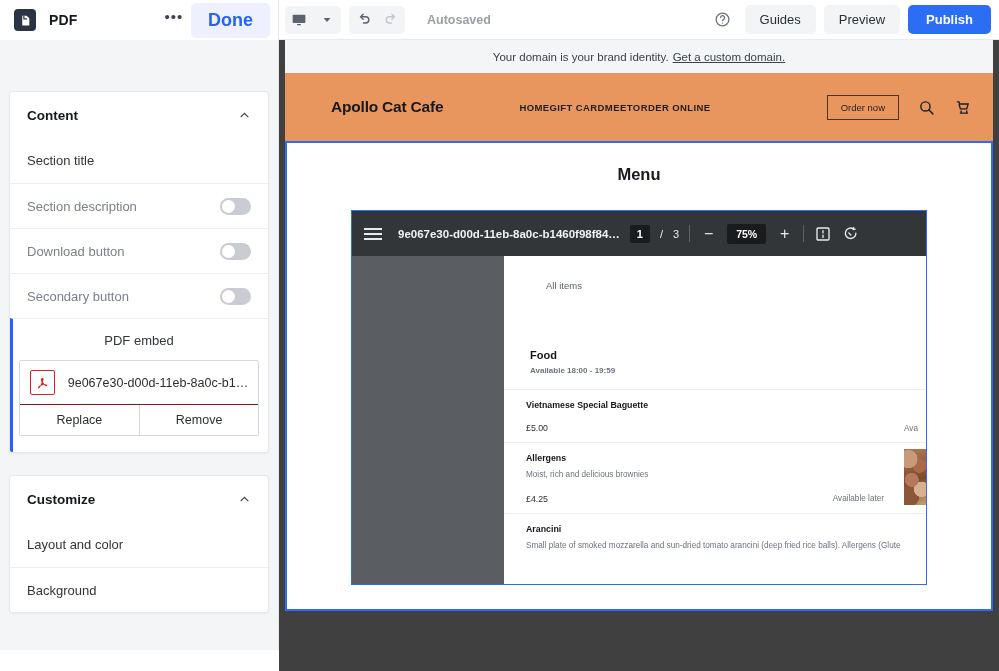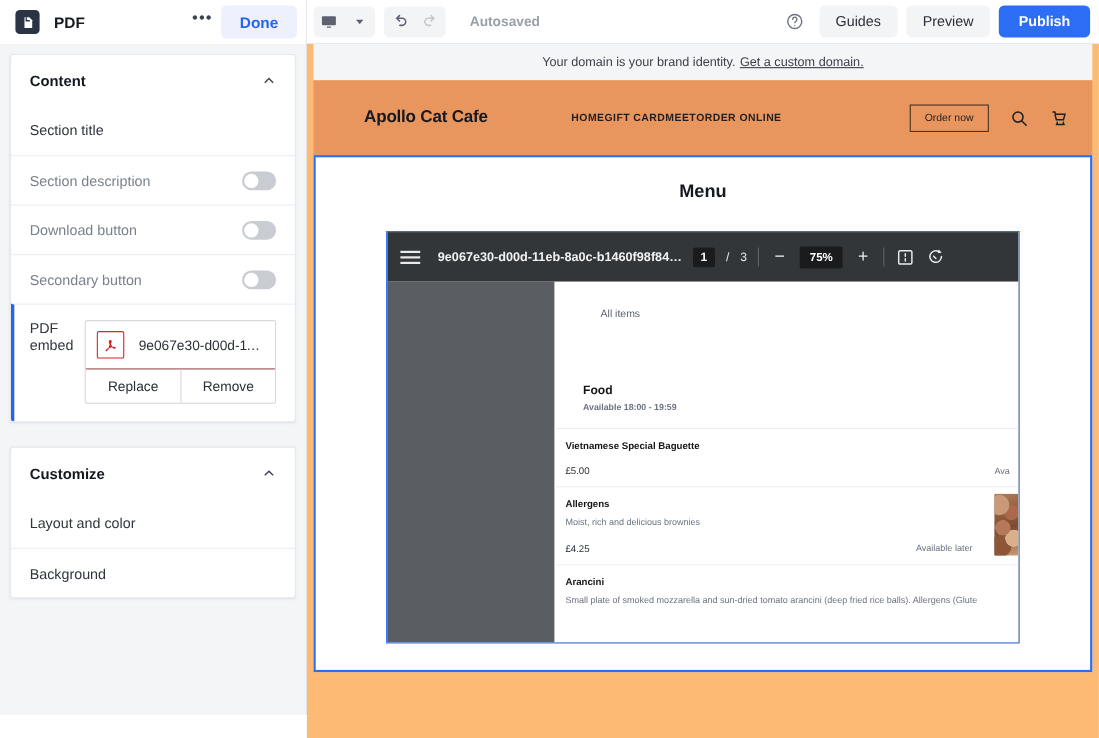"Done" .done-btn { font-size: 14px -> 18px }
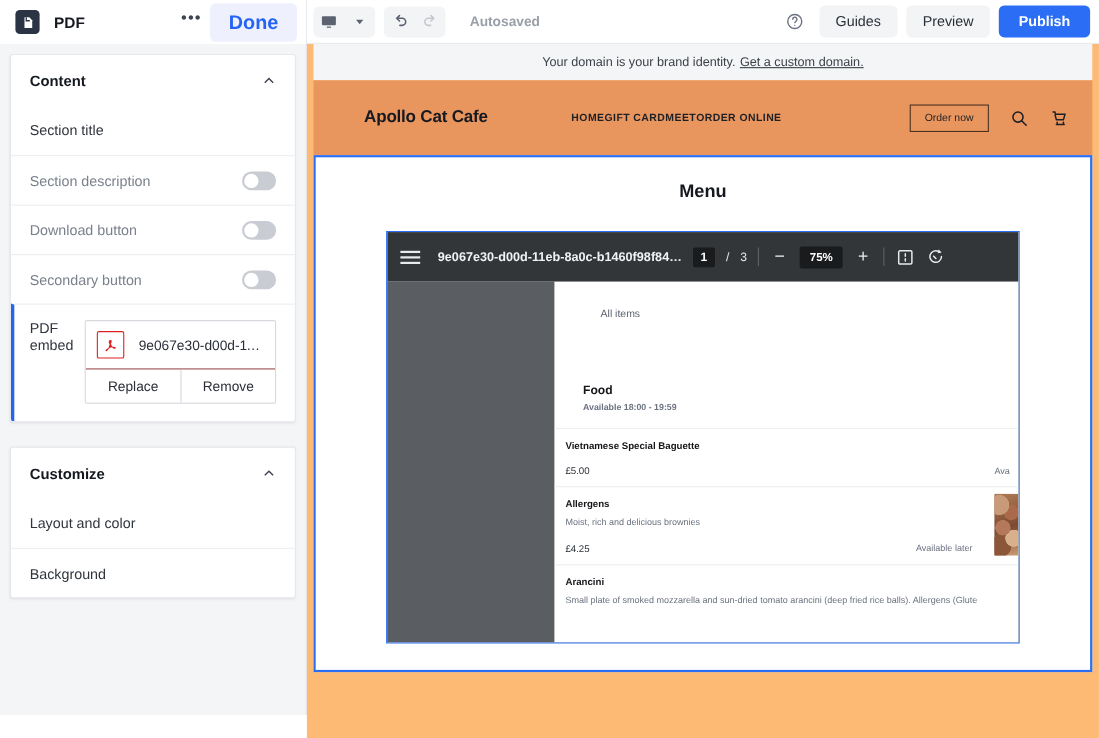"Your domain is your brand" .canvas { background: #fdba74 -> #404040 }
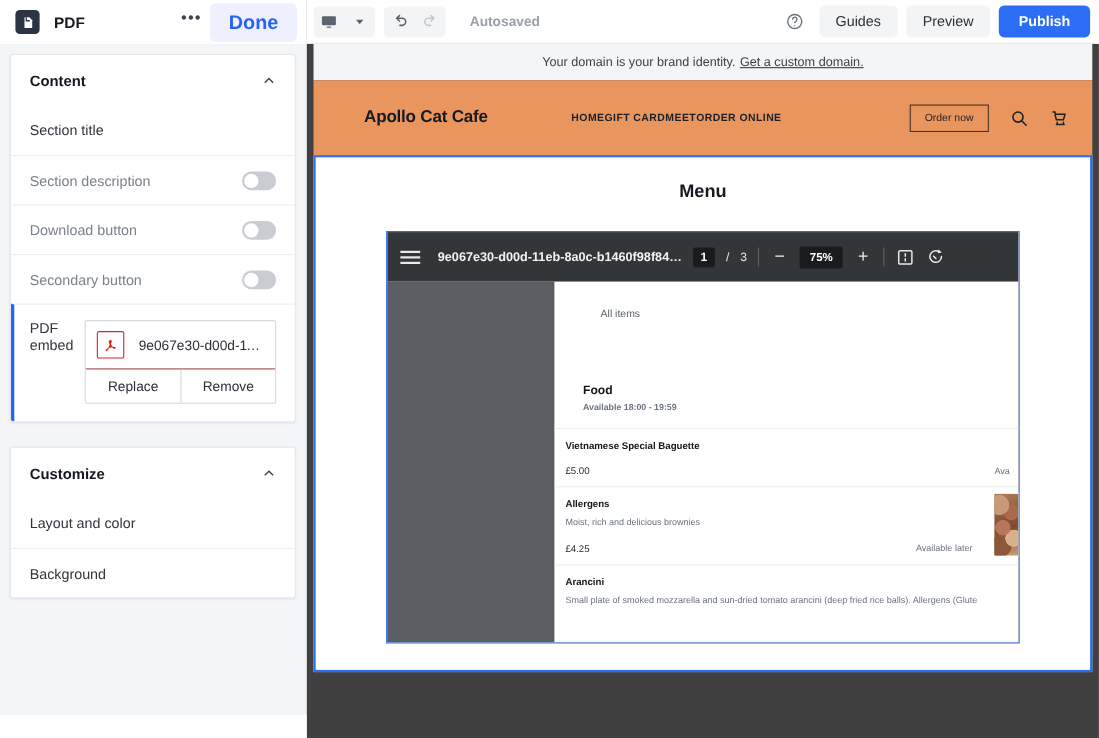"Content" .card { margin-top: none -> 42px }
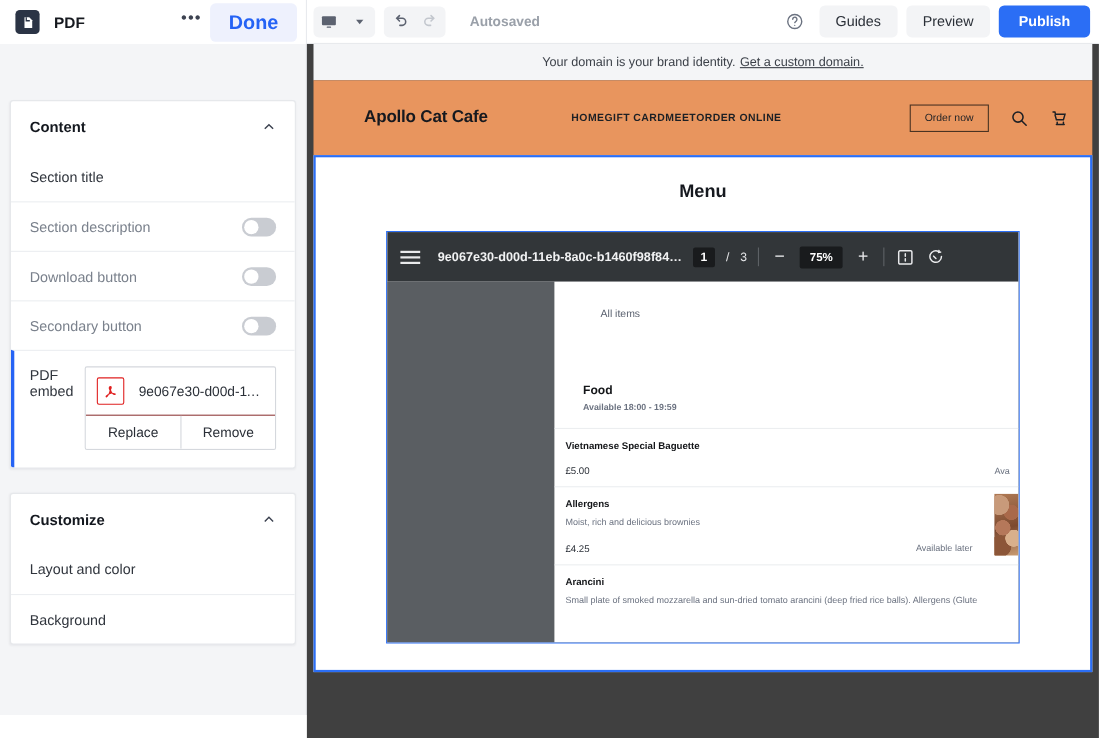"PDF embed" .row.selected { align-items: flex-start -> center; flex-direction: row -> column }
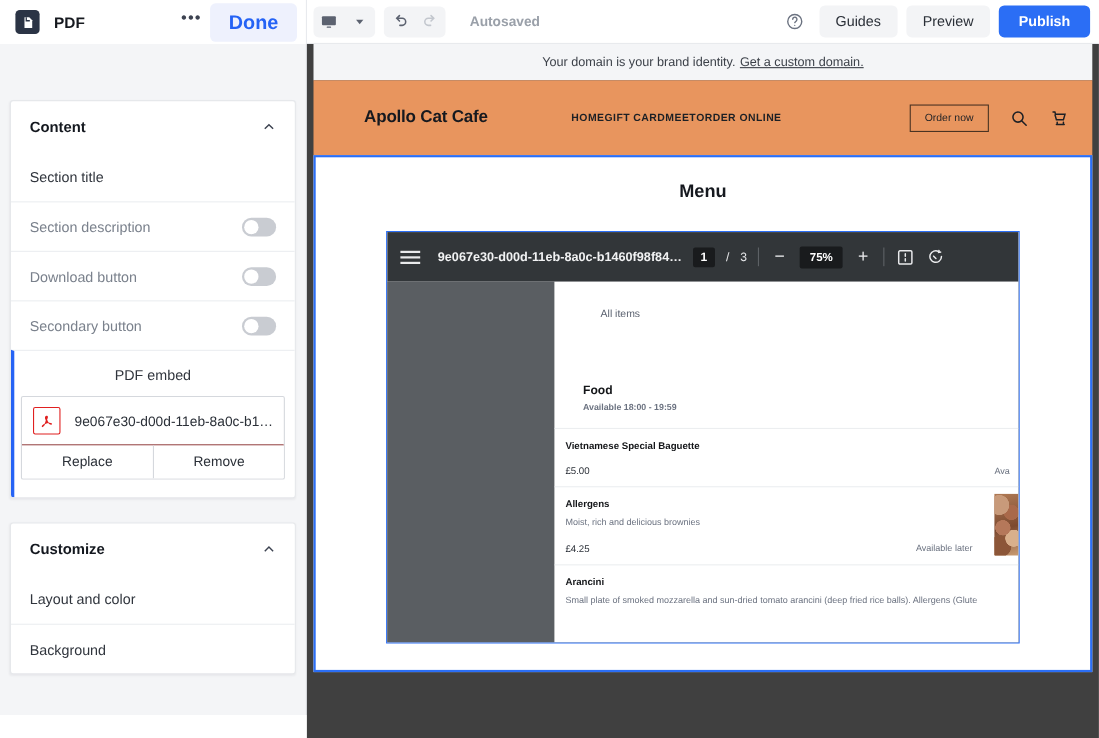"Vietnamese Special Baguette" .mrow { padding: 10px 0 9px 10px -> 10px 0 9px 22px }
